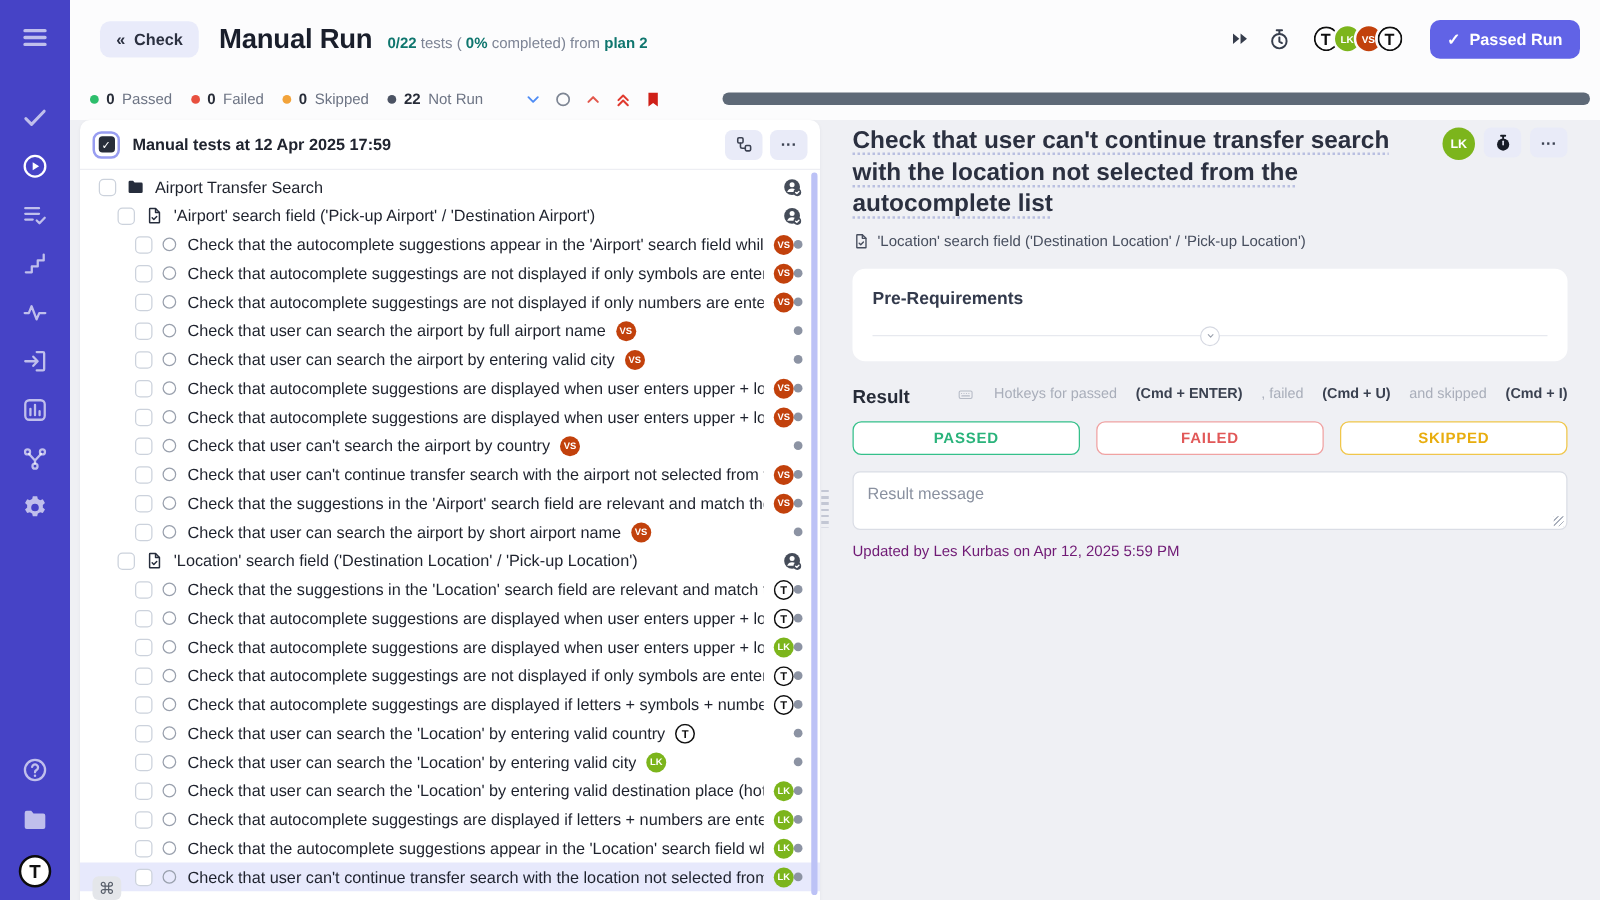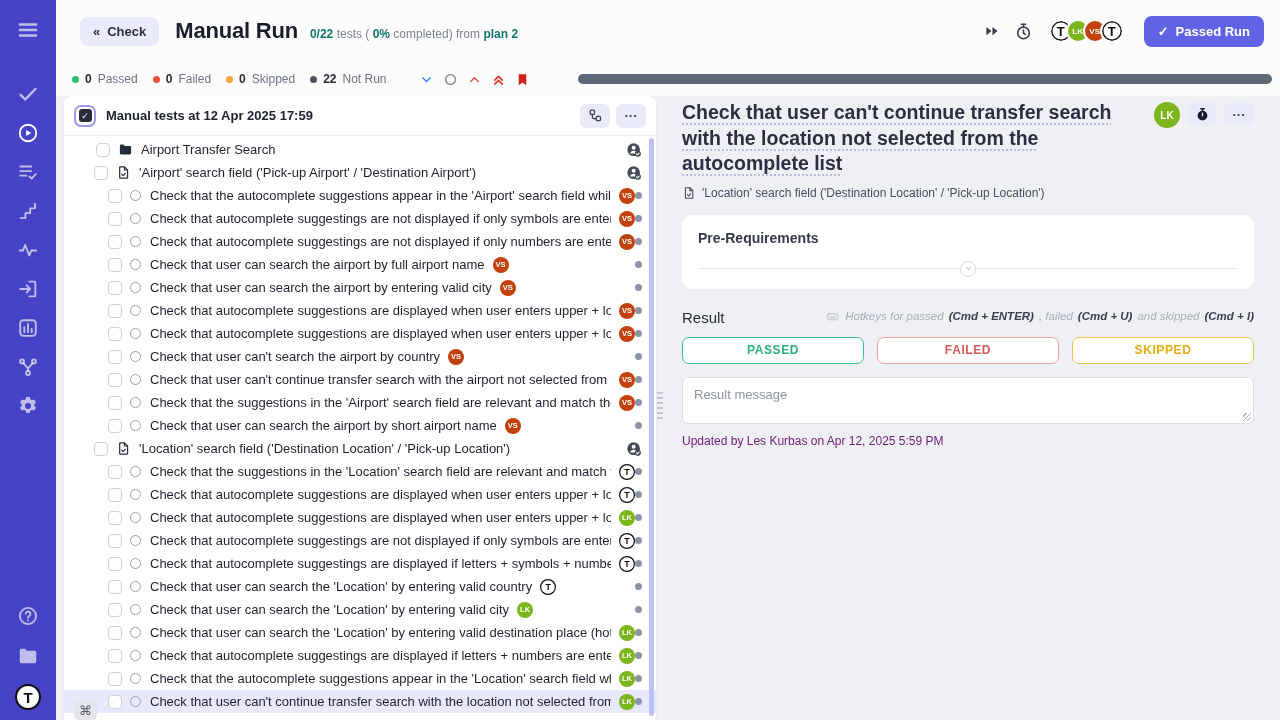"Airport Transfer Search" .trow.lvl0 { padding-left: 32px -> 15px }
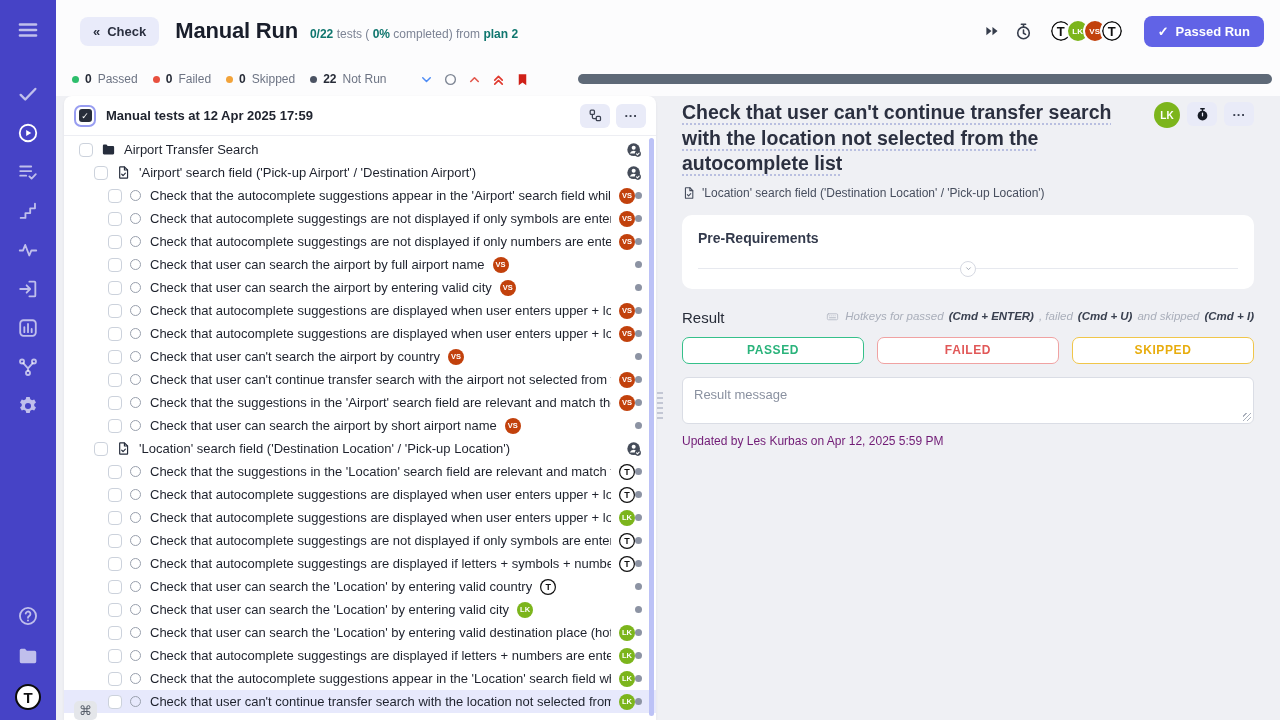"Result" .result-title { font-weight: 400 -> 700 }
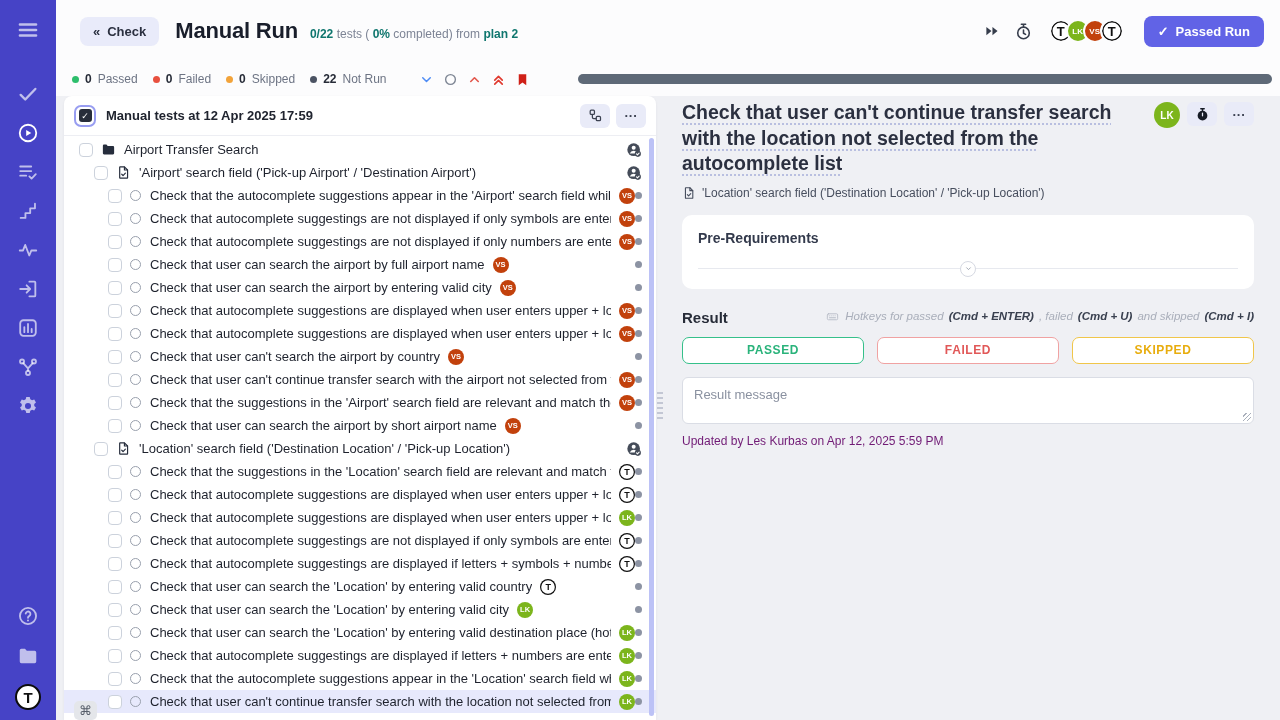"Hotkeys for passed" .hotkeys { font-style: italic -> none; gap: 5px -> 15px }
